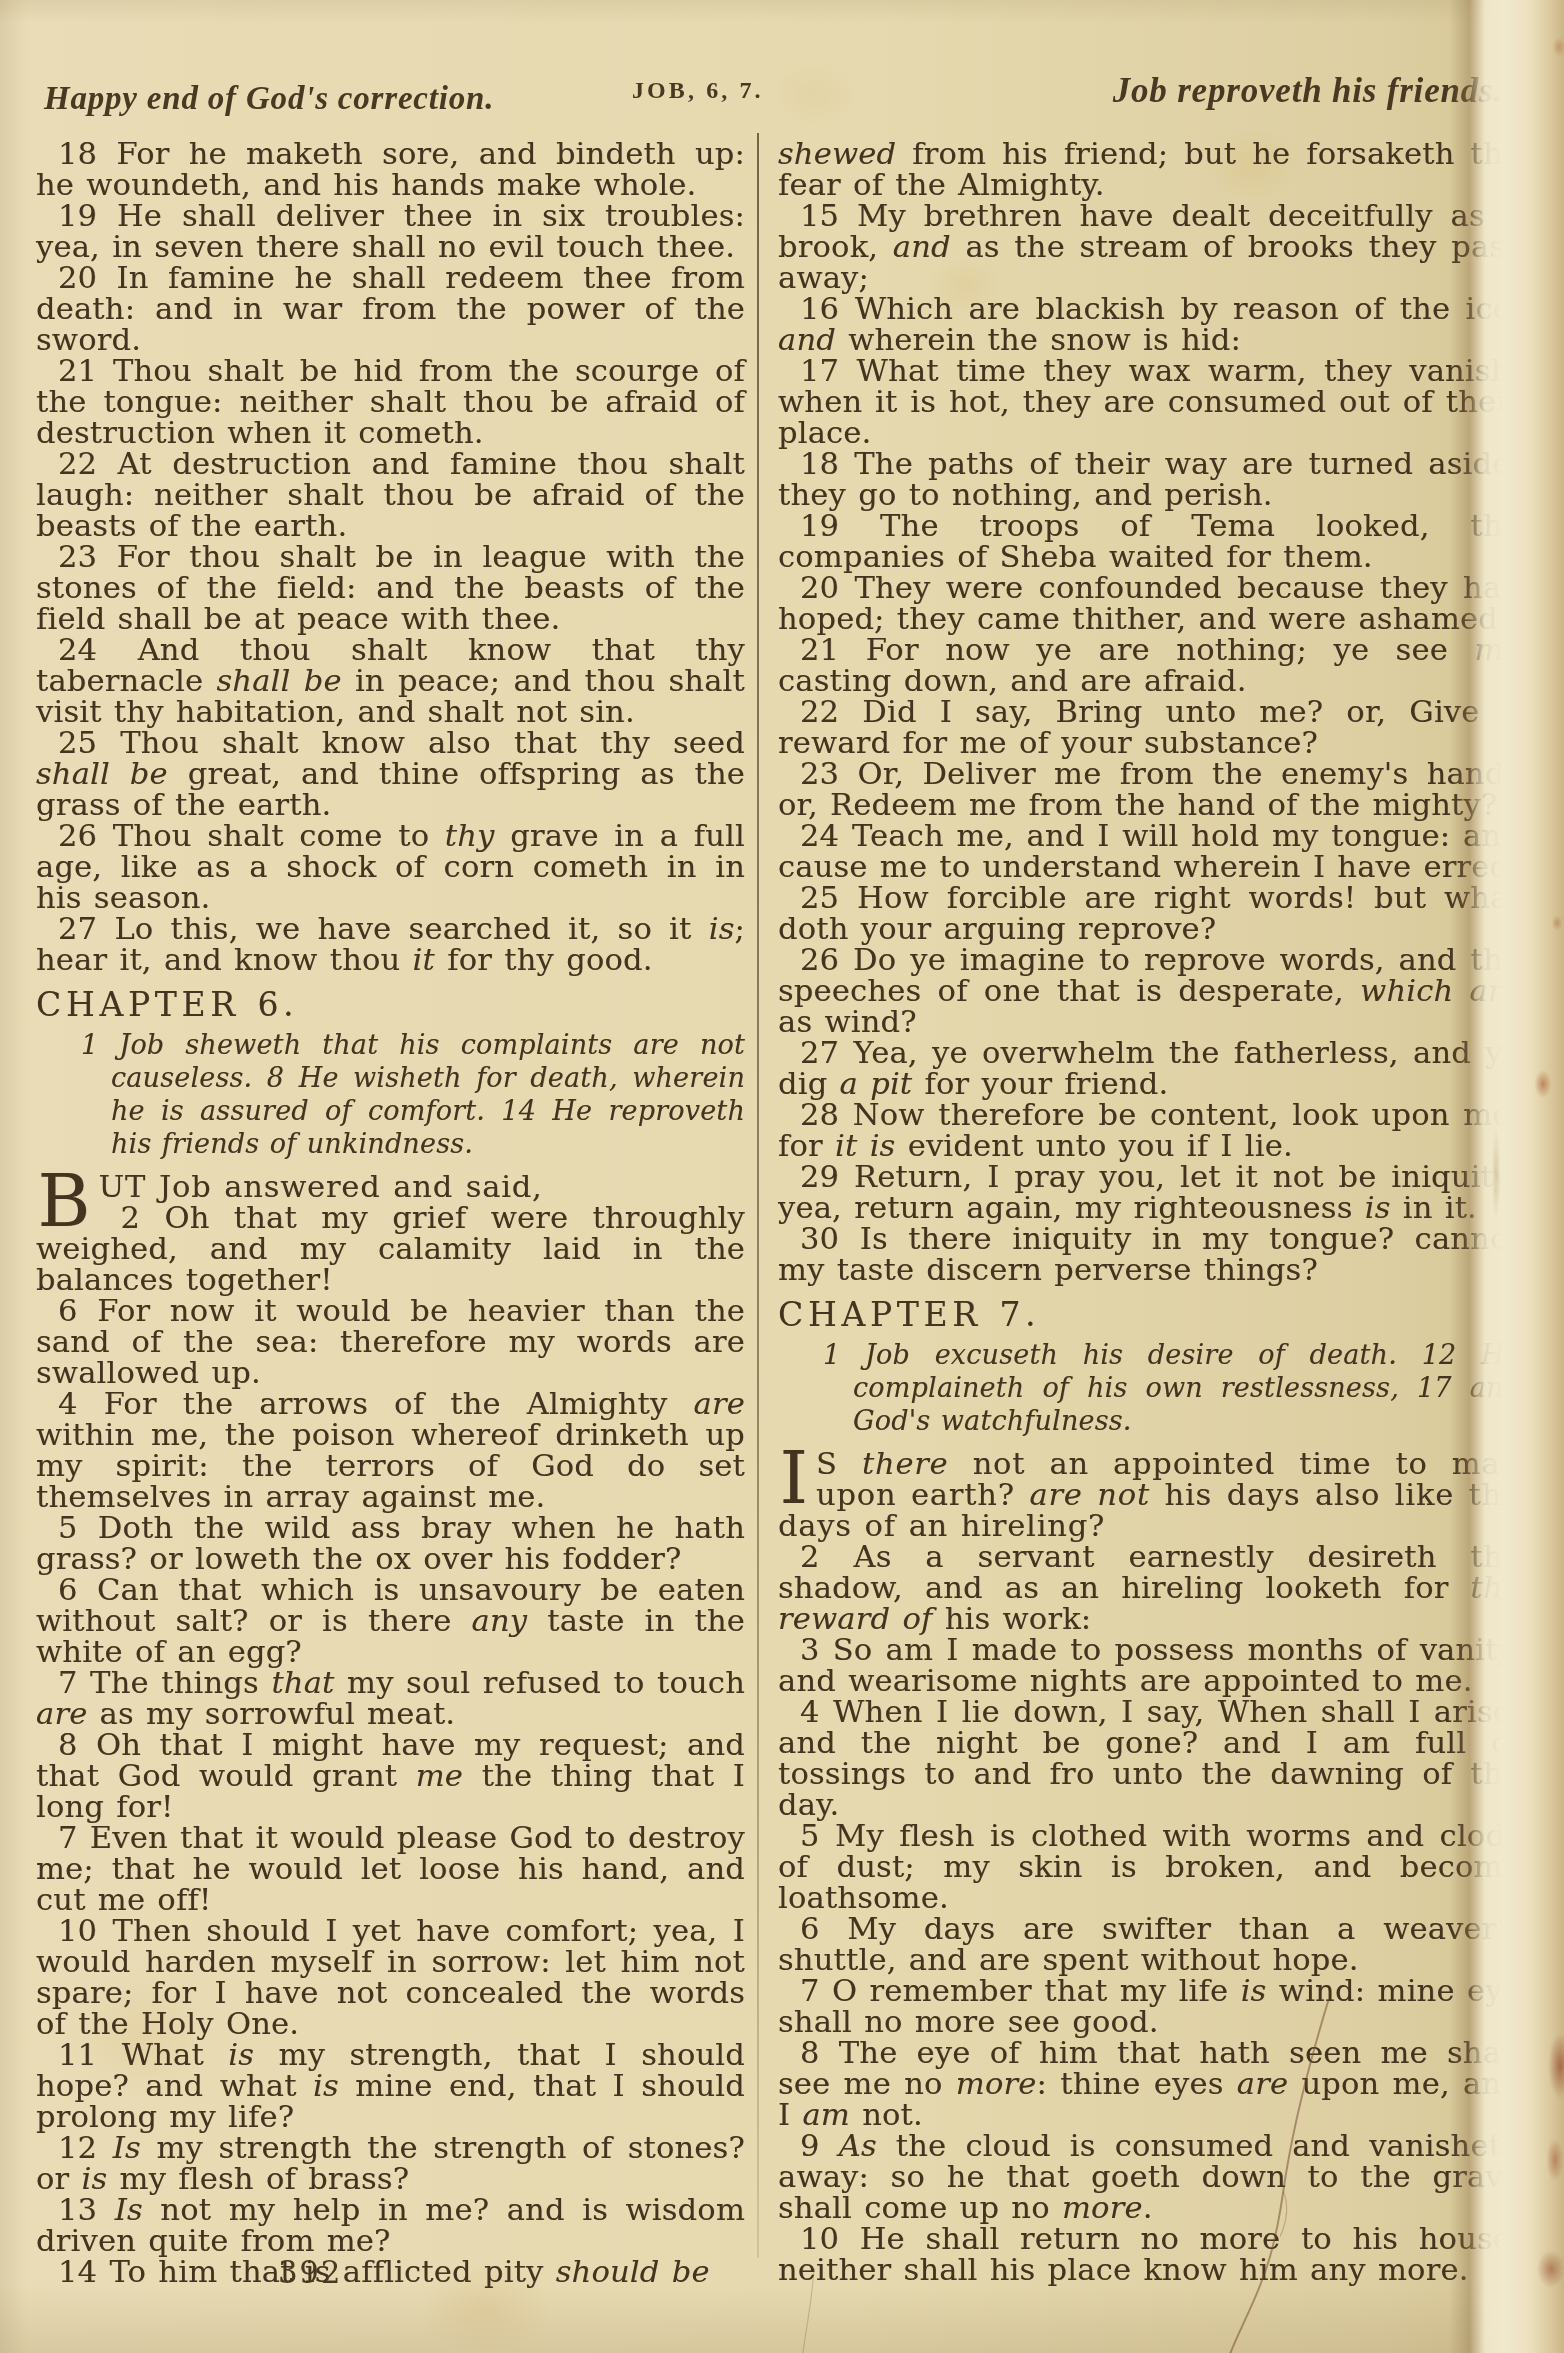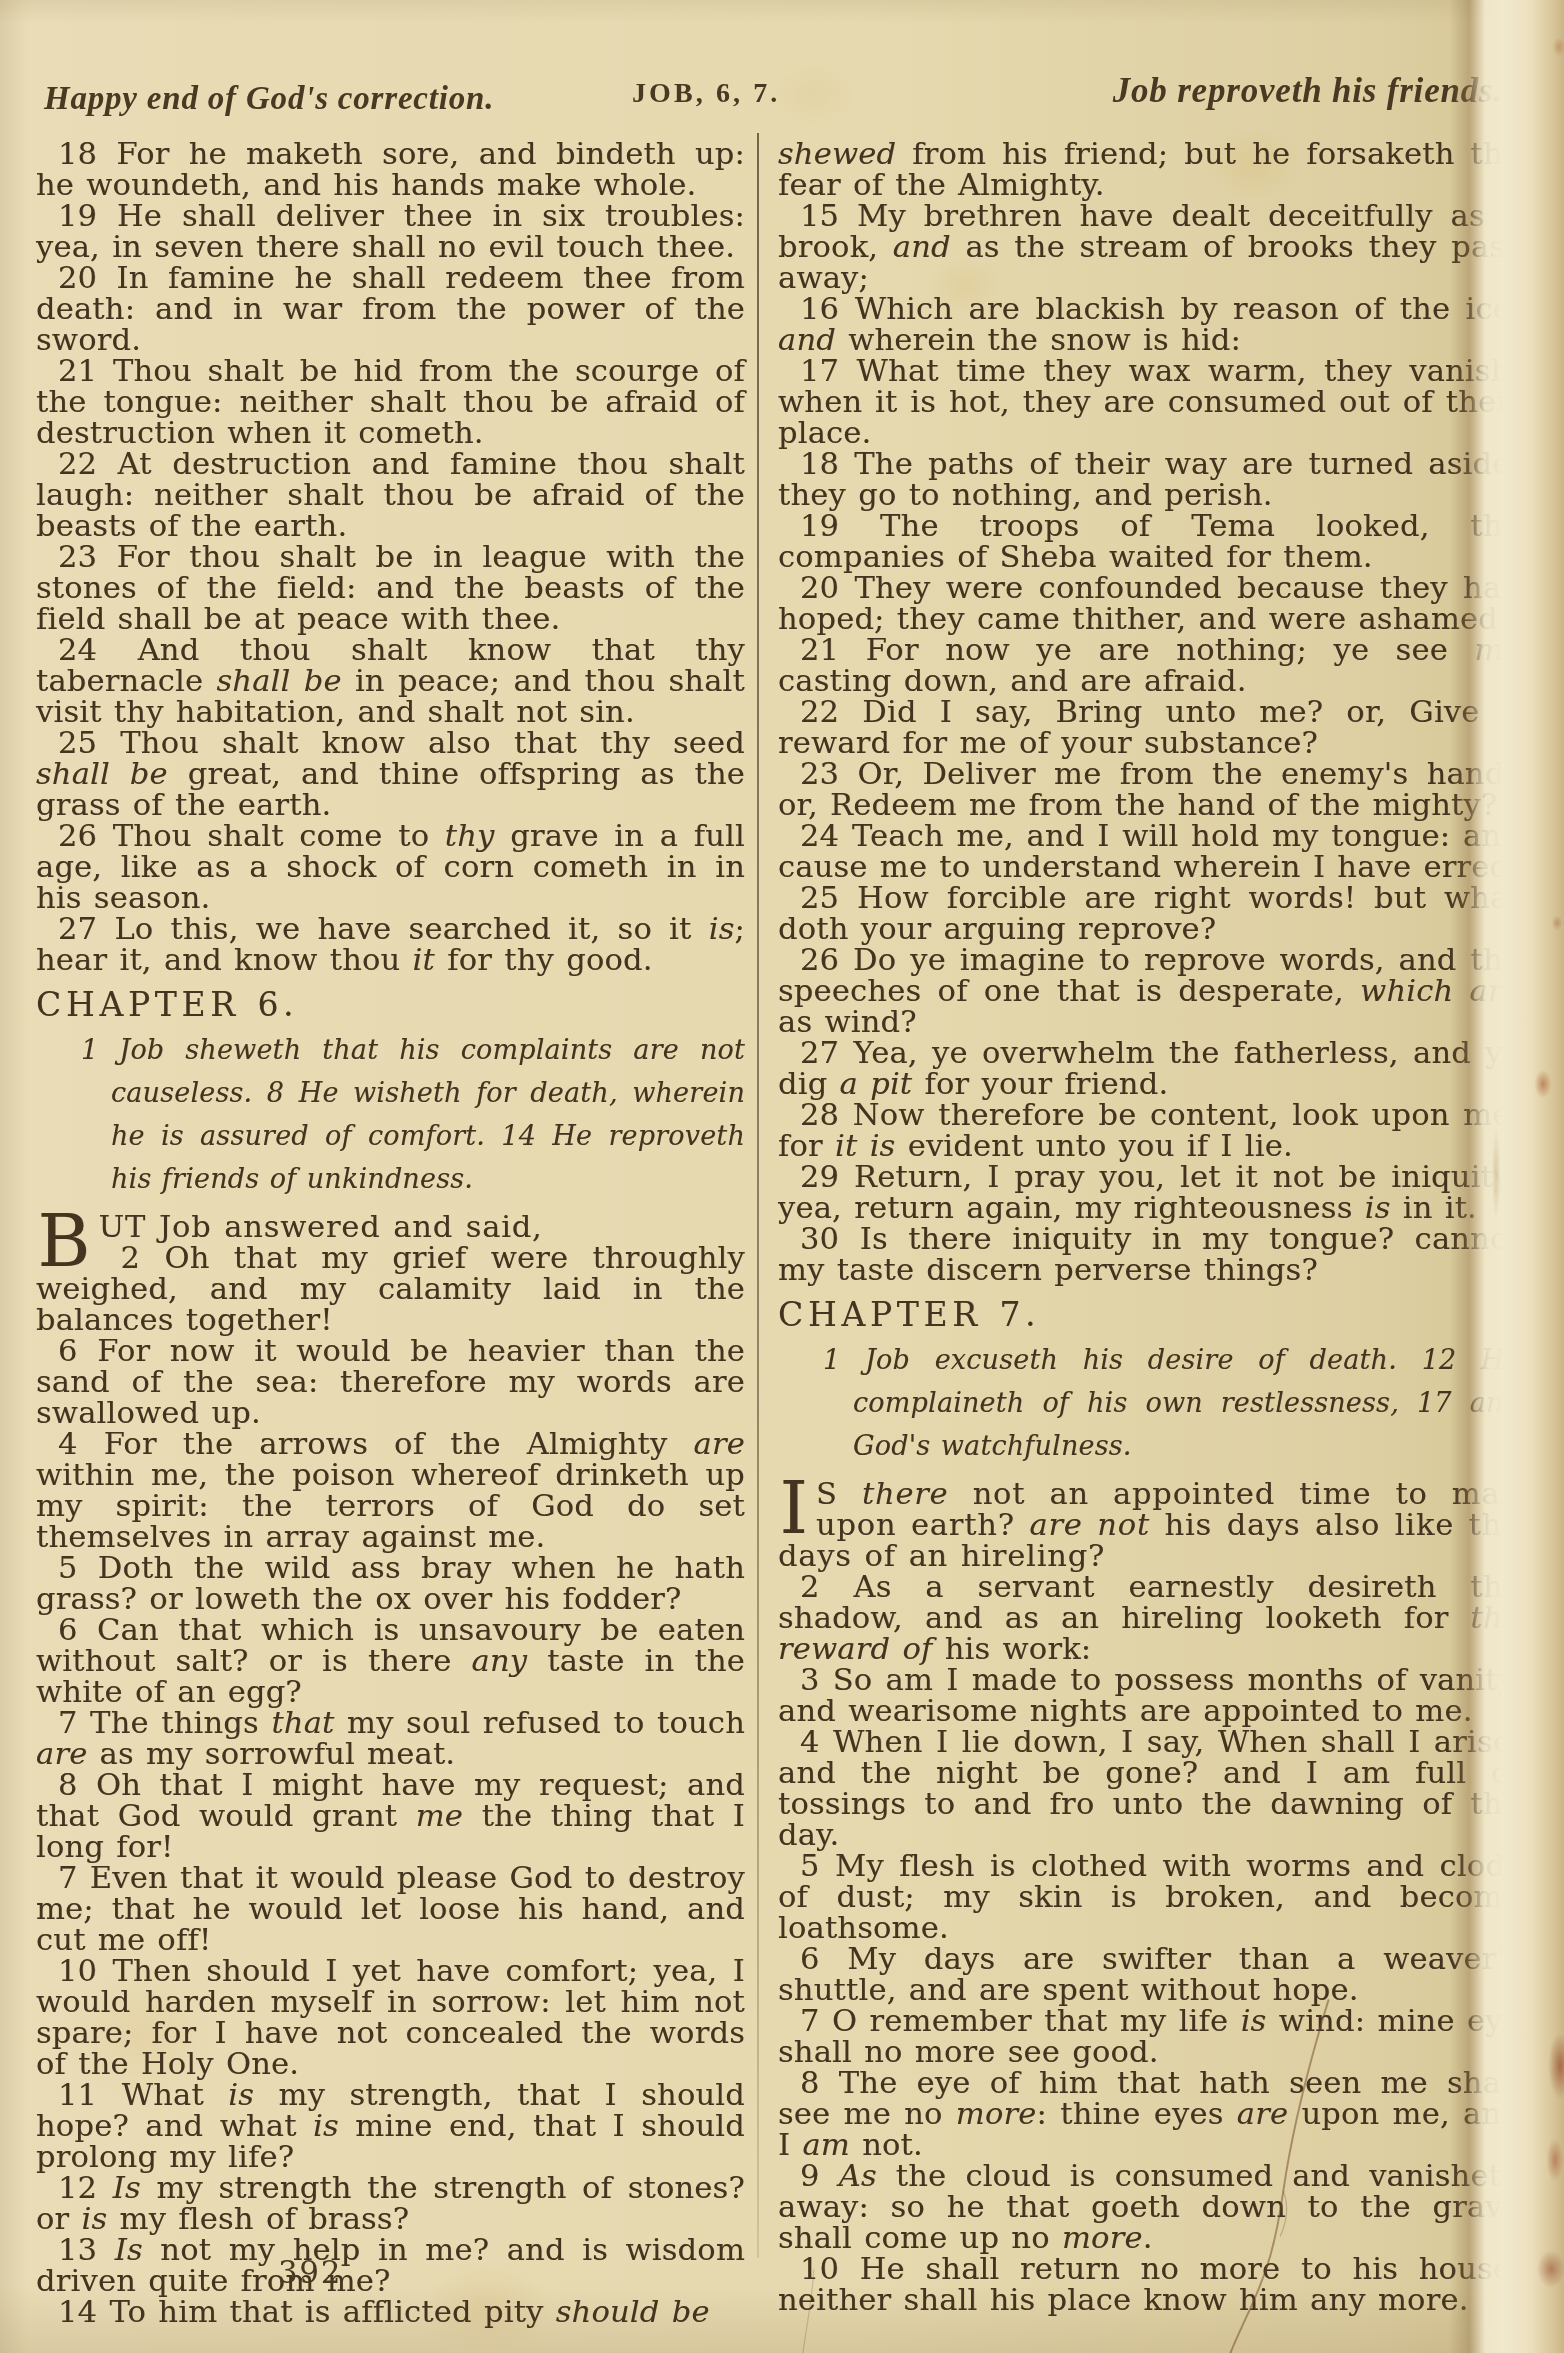"JOB, 6, 7." .rh-center { font-size: 28px -> 24px }
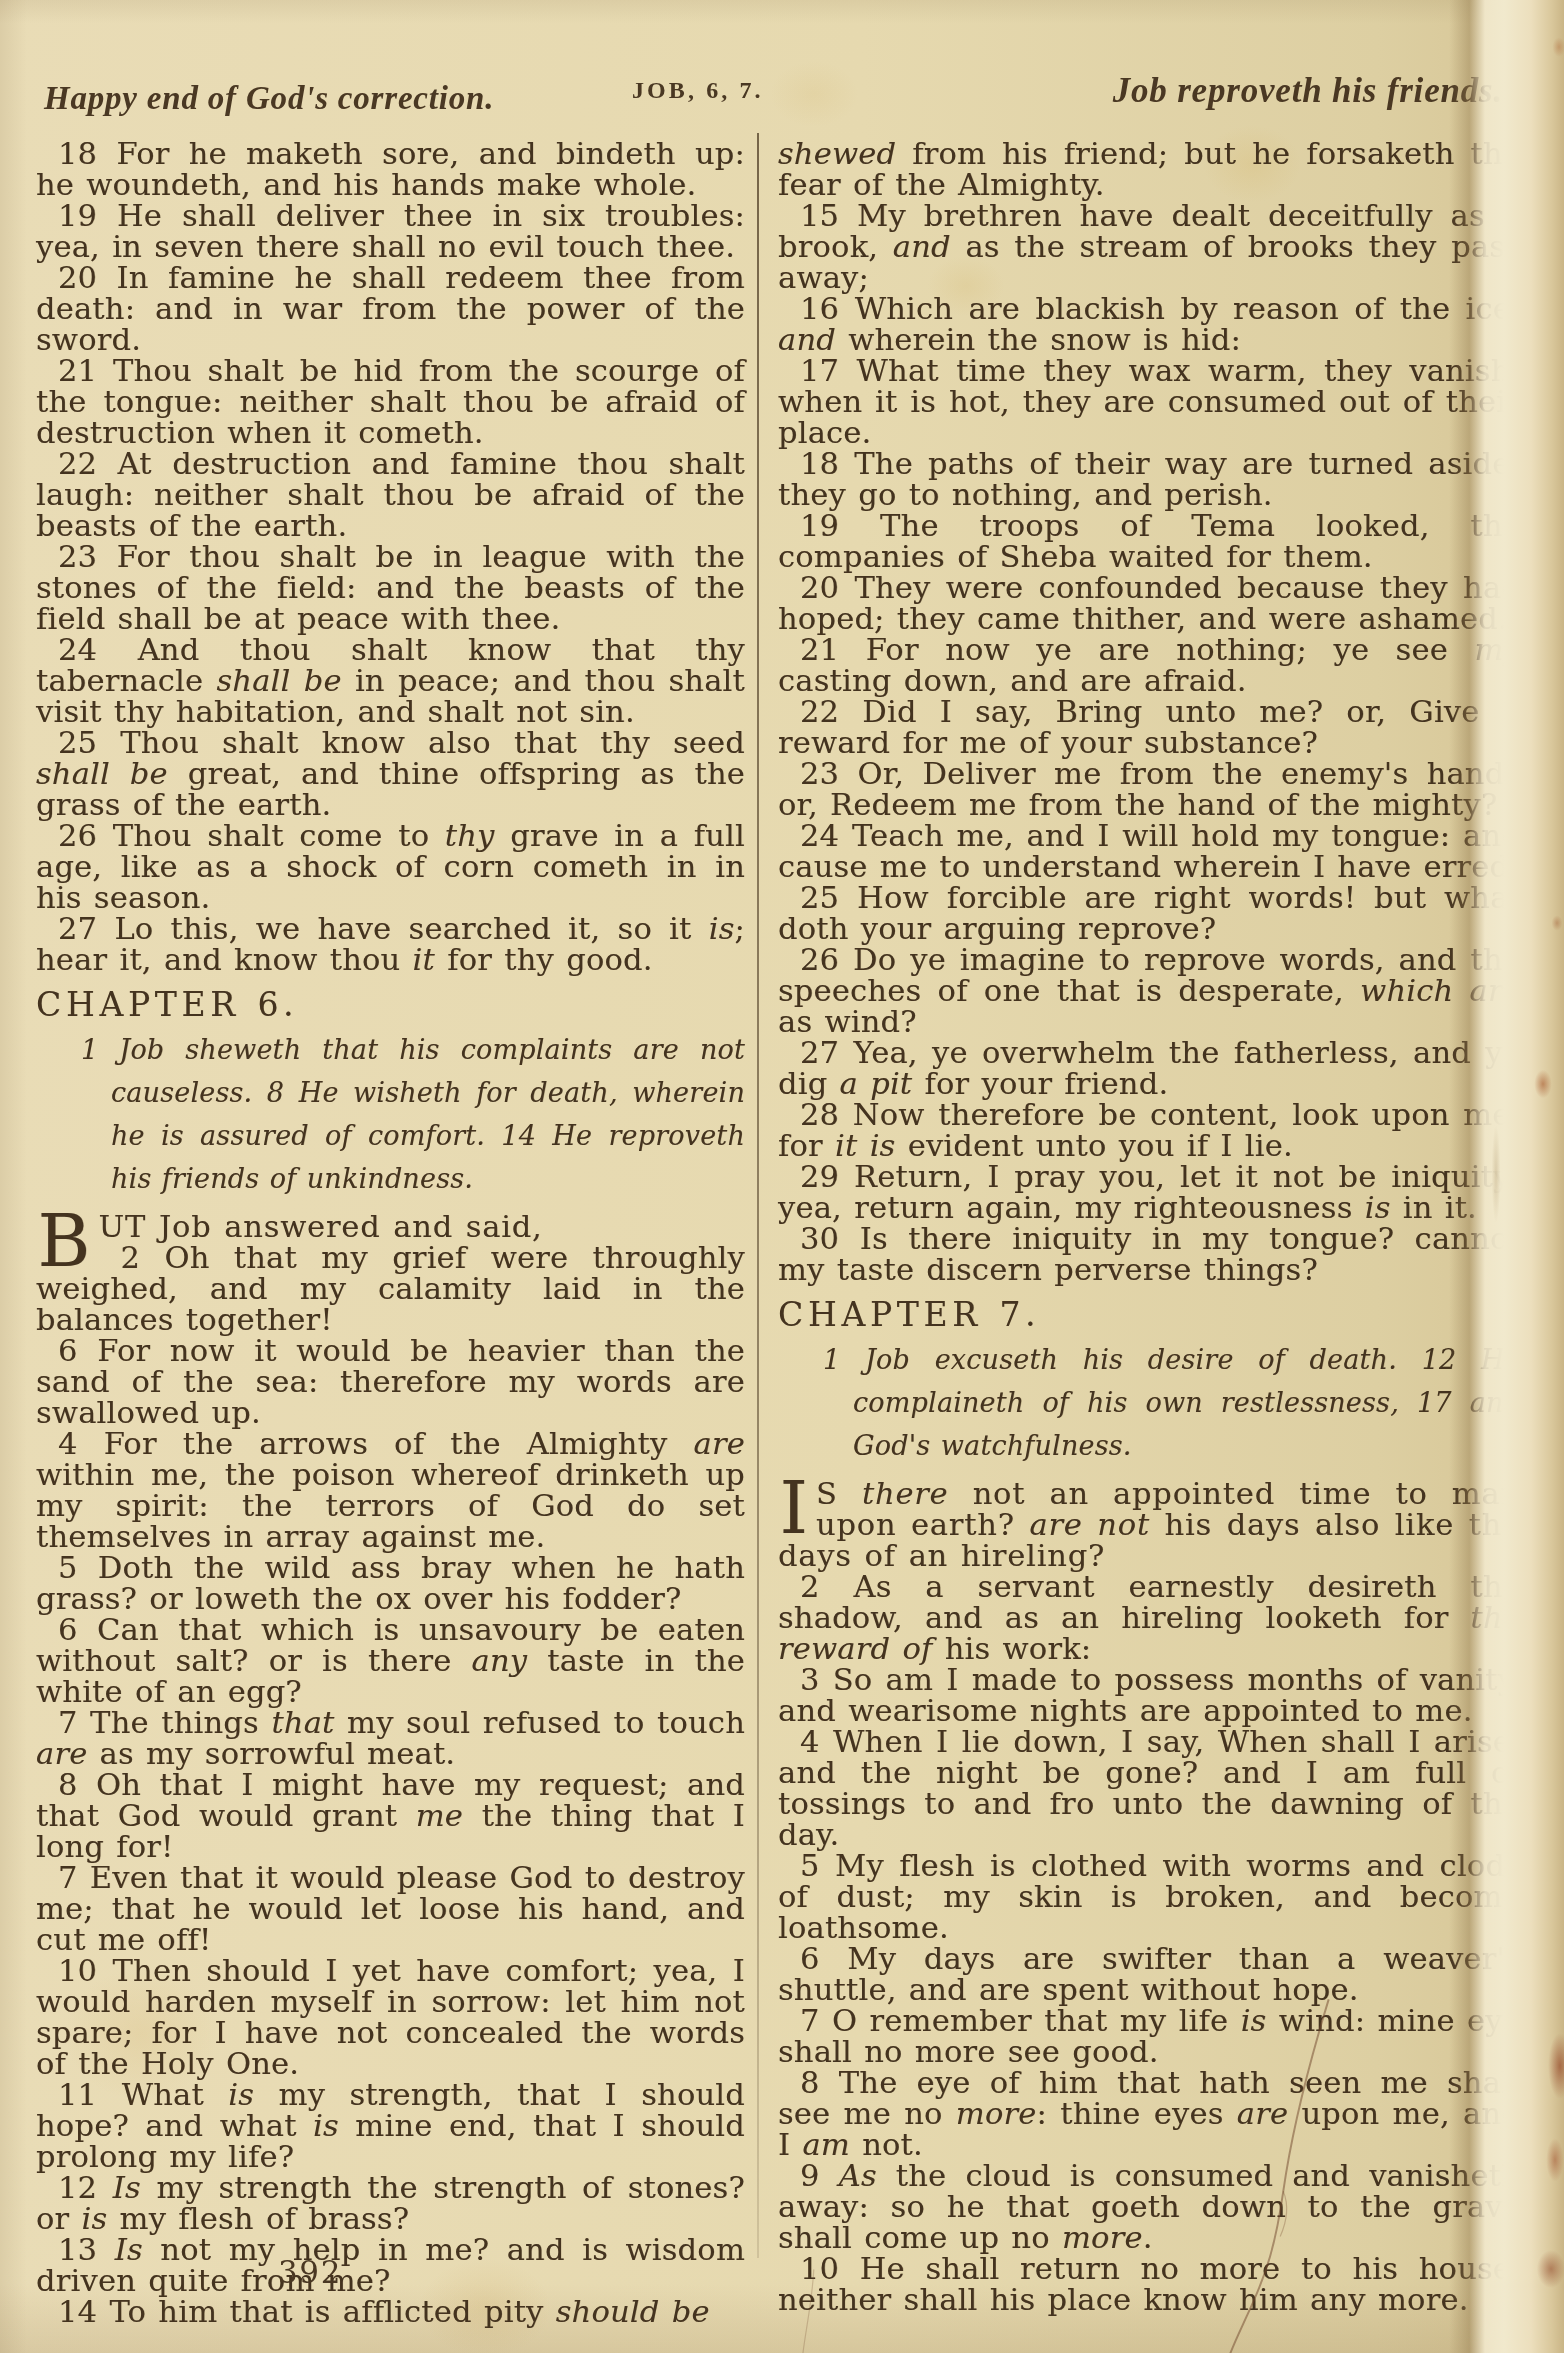"1 Job sheweth that his" .chapter-summary { line-height: 43px -> 33px }
